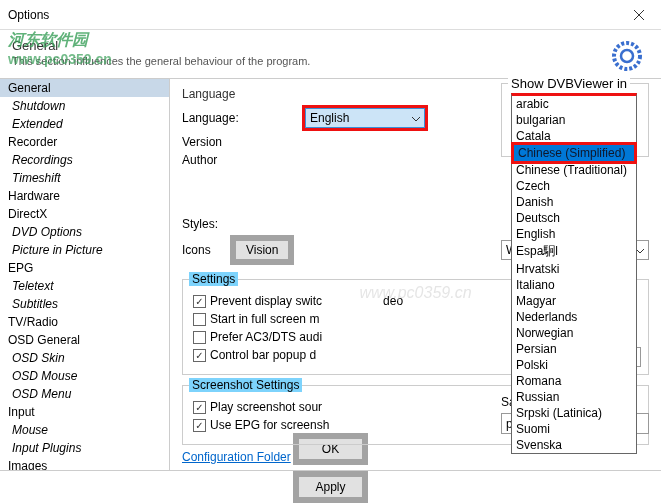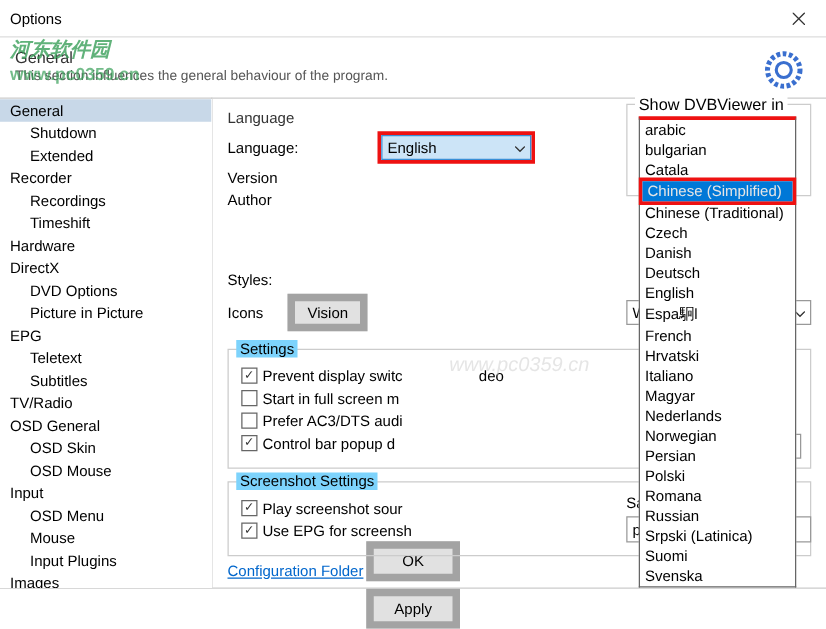"Shutdown" .sidebar-item.child { font-style: none -> italic; padding-left: 24px -> 12px }
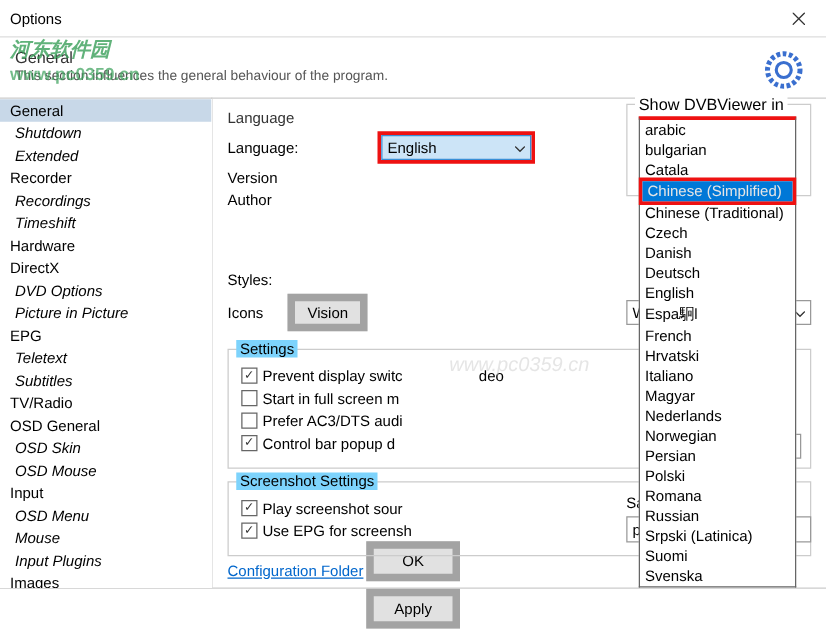"Chinese (Simplified)" .dropdown-list .dd-item.hl { color: #e5e5e5 -> #0f172a }
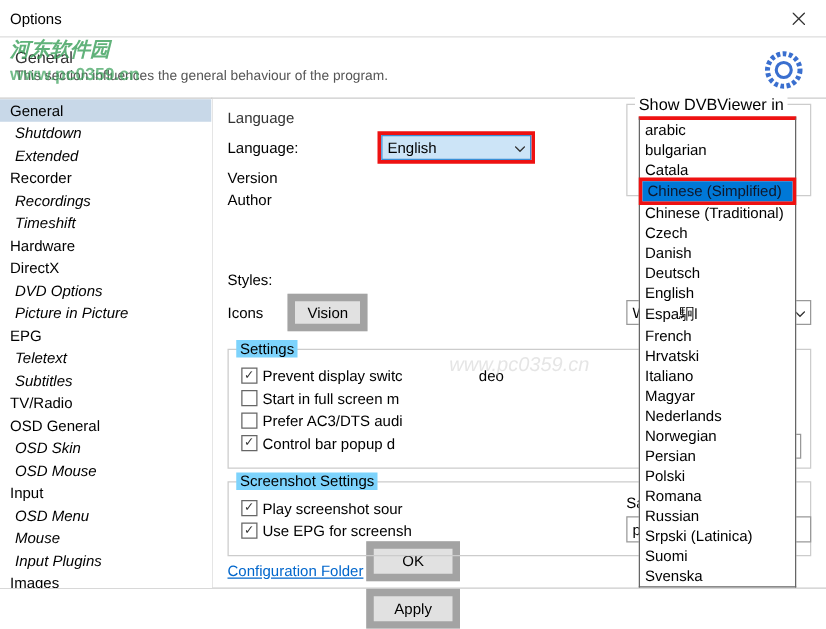"French" div.dd-item { html: <div>French</div> -> none }
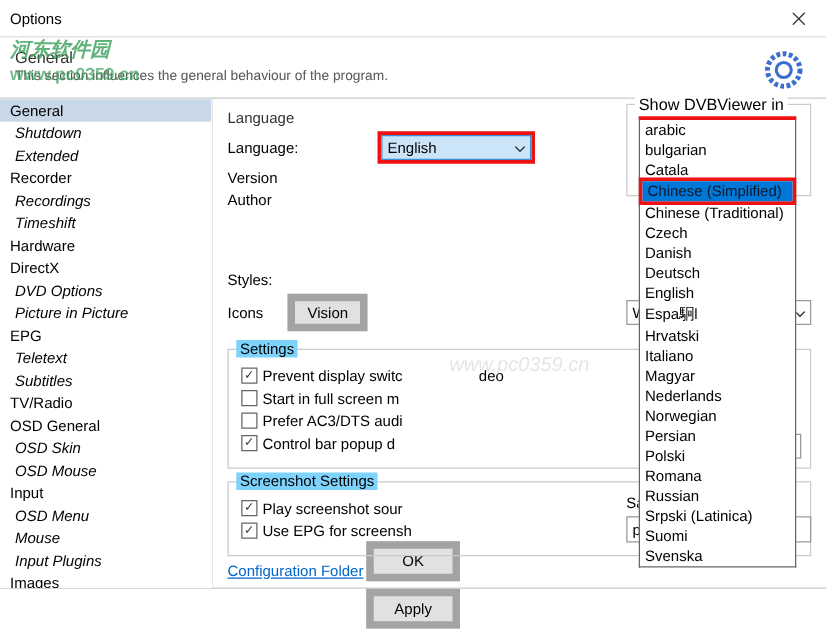"Prevent display switc" .check-row { align-items: flex-start -> flex-end }
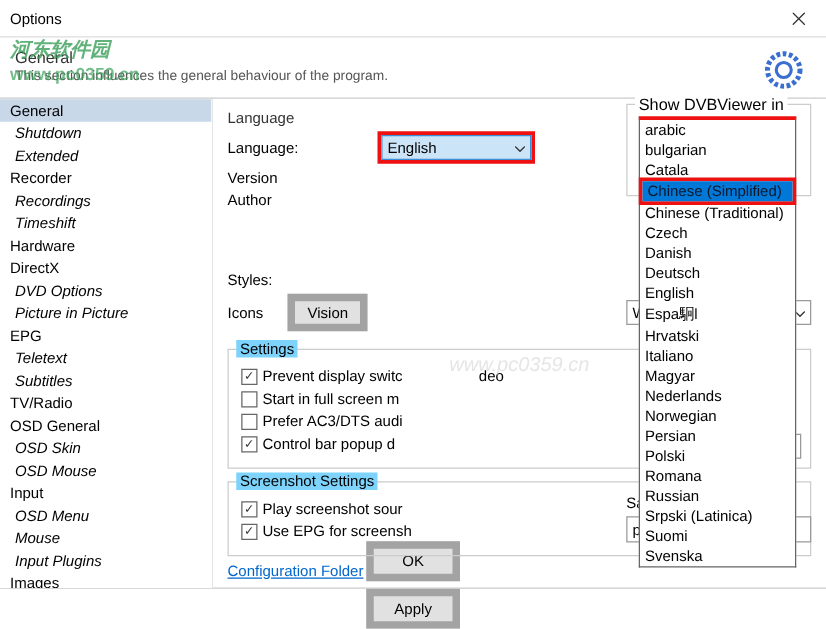"Input" div.sidebar-item { order: before "OSD Menu" -> after "OSD Menu" }
